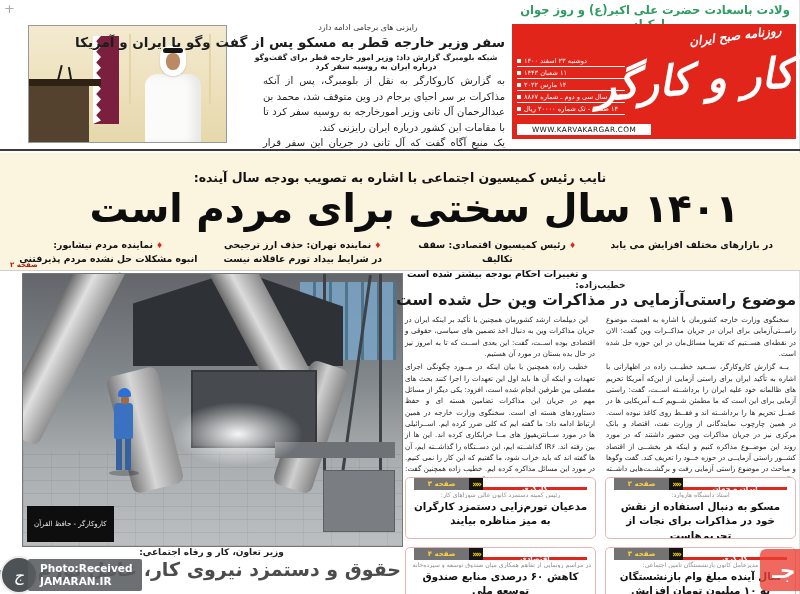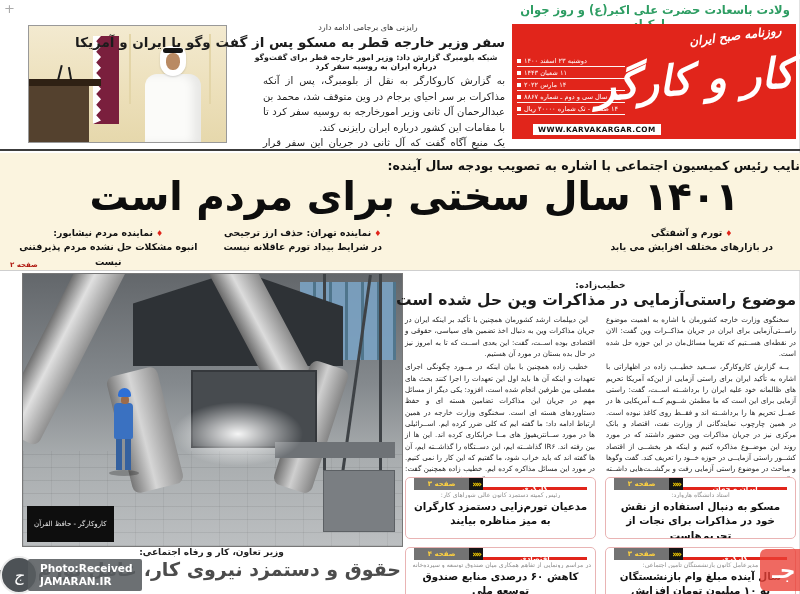"WWW.KARVAKARGAR.COM" .website { font-weight: bold -> normal; left: 21px -> 5px; padding: 1px 5px -> 1px 15px }
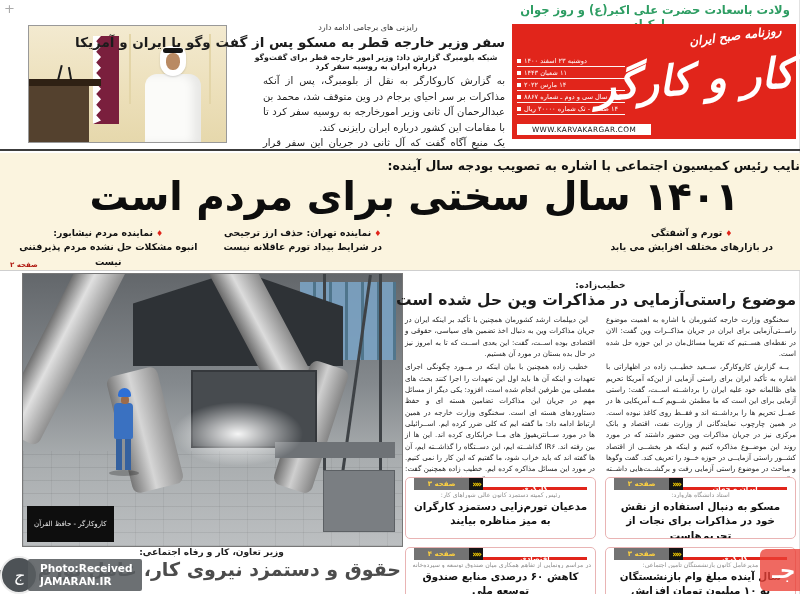"نایب رئیس کمیسیون اجتماعی با" .band .kicker { padding-top: 5px -> 17px; text-align: none -> center }
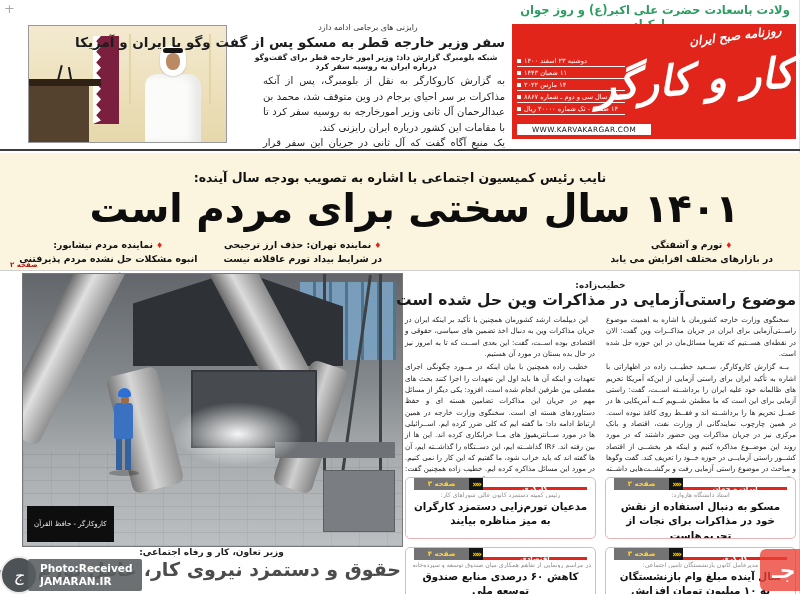"رئیس کمیسیون اقتصادی: سقف تکالیف" div { html: none -> <div><span></span><span>رئیس کمیسیون اقتصادی: سقف تکالیف</span></div> }
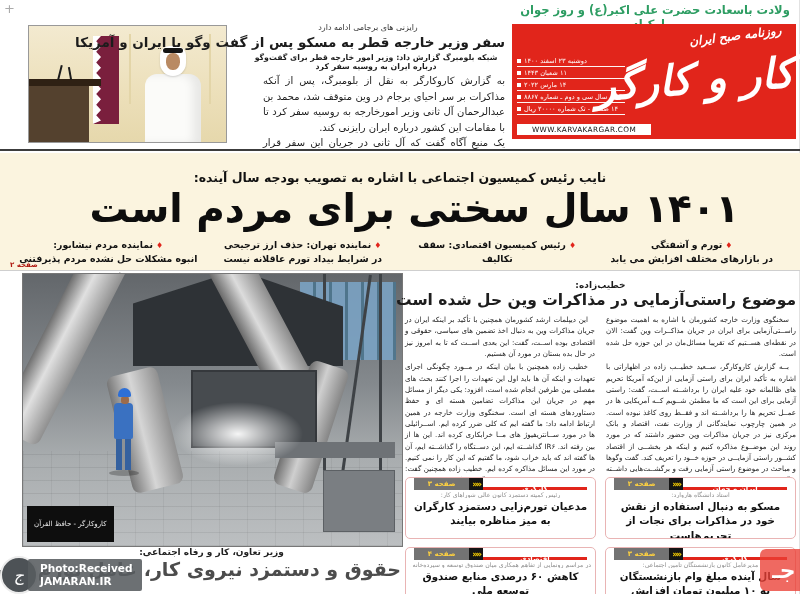"تورم و آشفتگی" div { html: <div><span></span><span>تورم و آشفتگی</span></div> -> none }
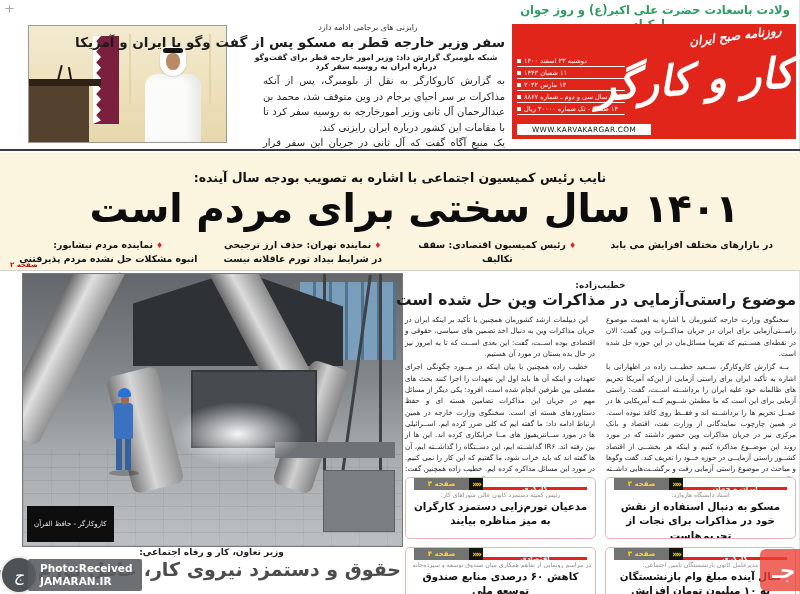"و تغییرات احکام بودجه بیشتر" div { html: none -> <div>و تغییرات احکام بودجه بیشتر شده است</div> }
